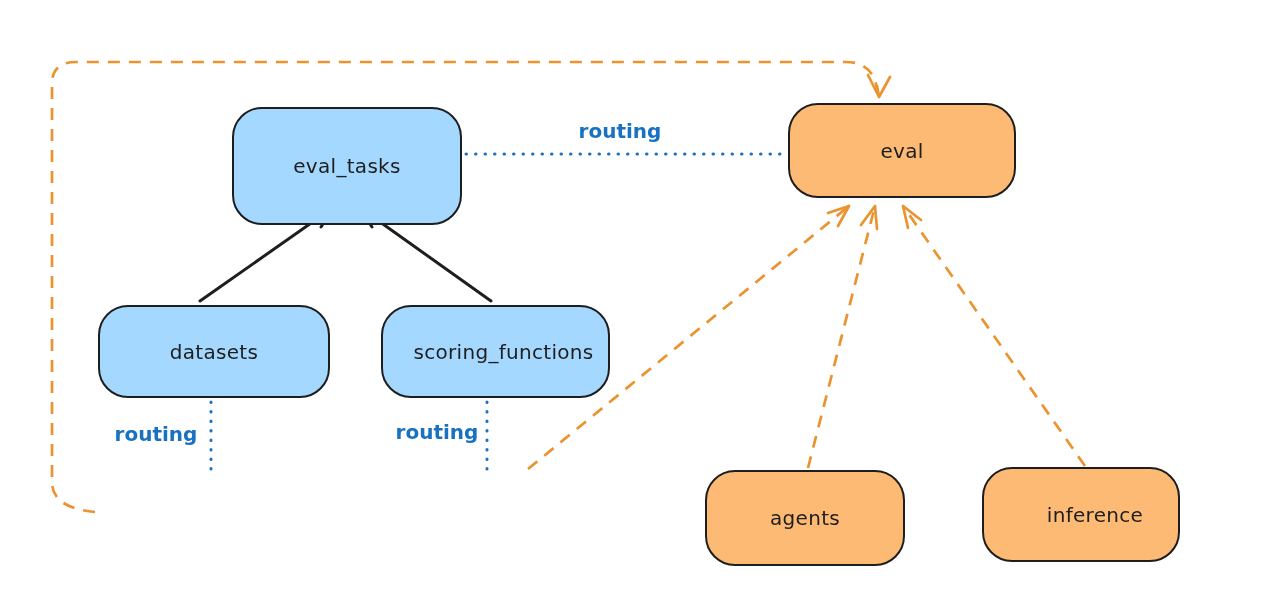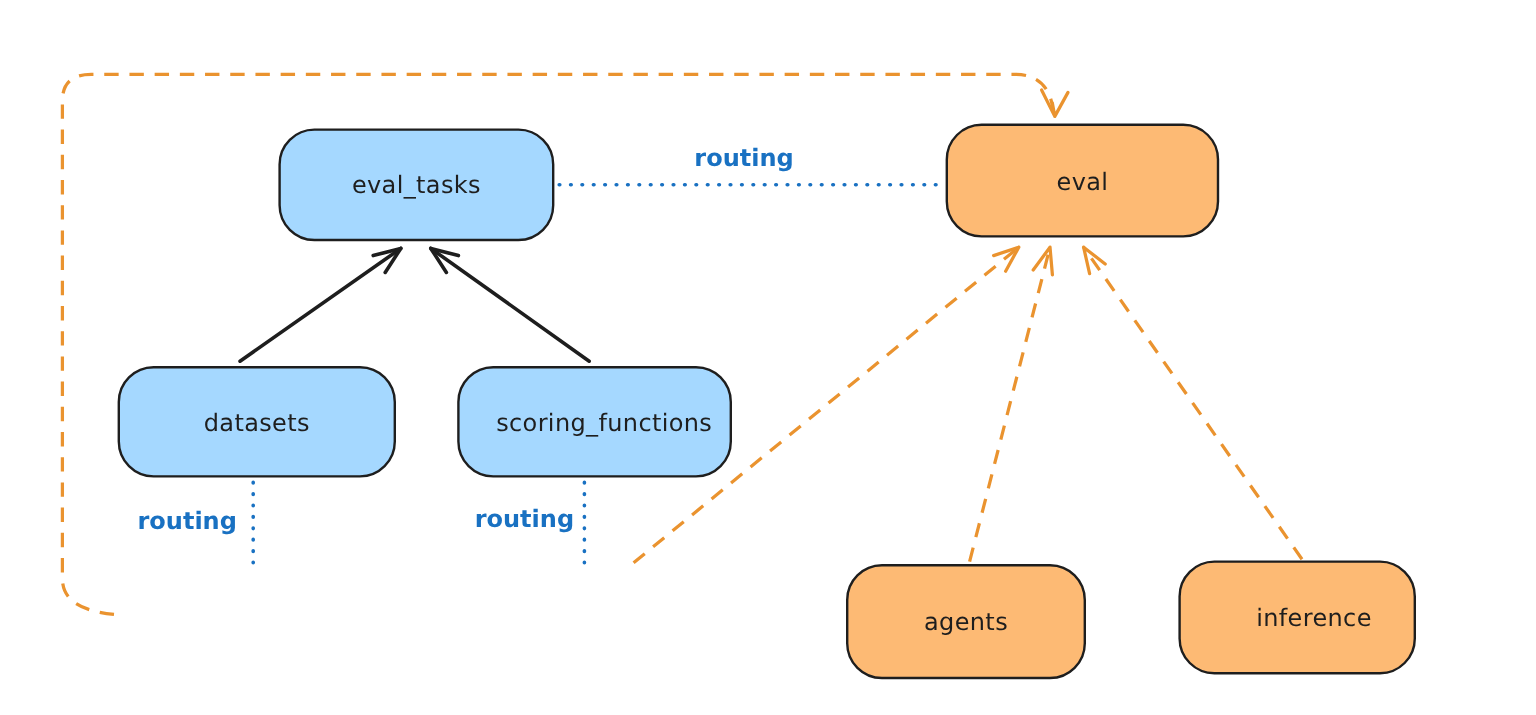"eval_tasks" div.node { height: 94px -> 118px }
